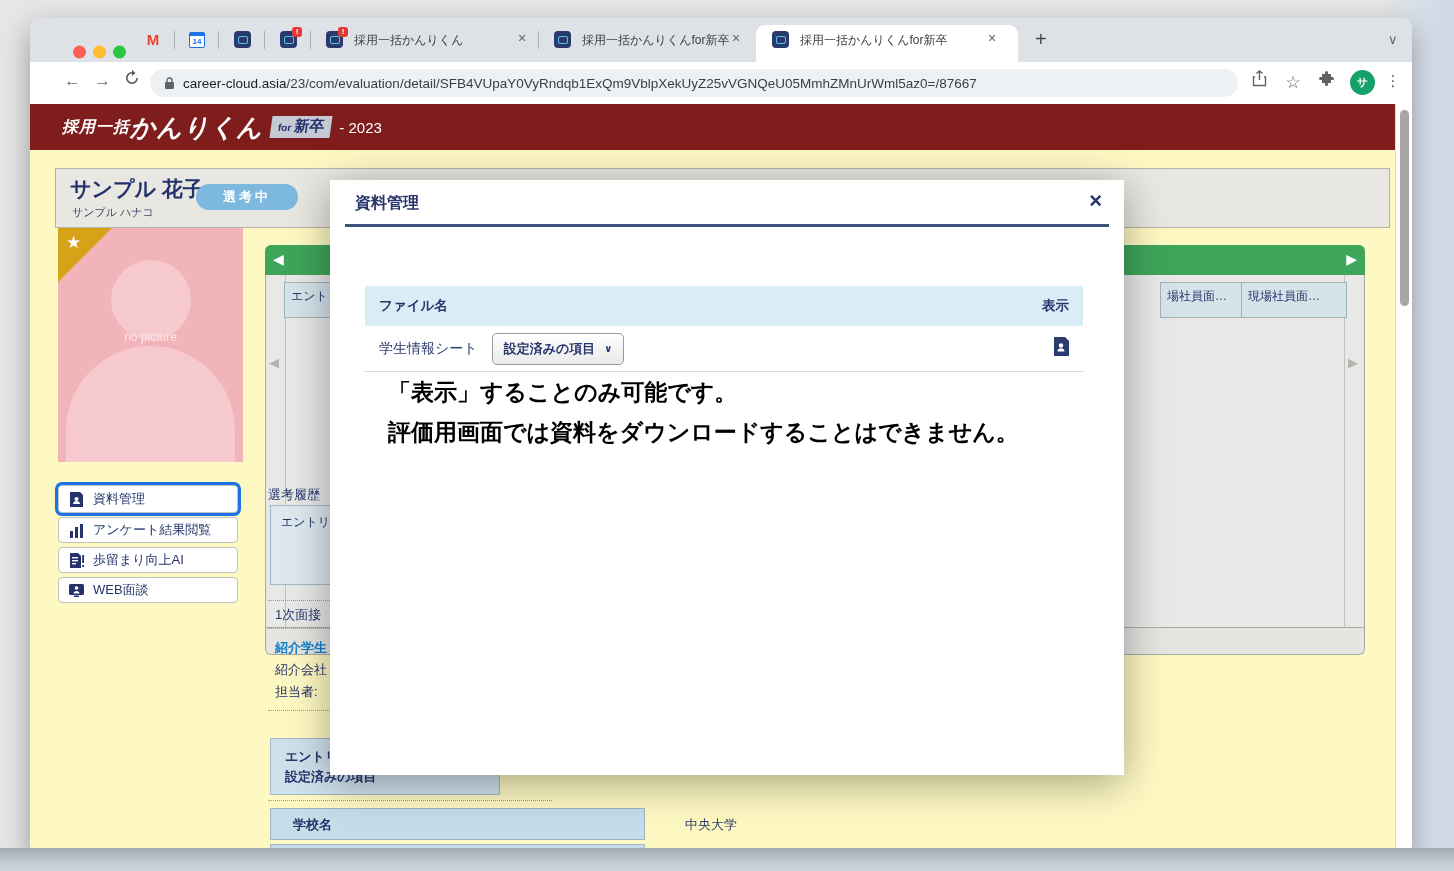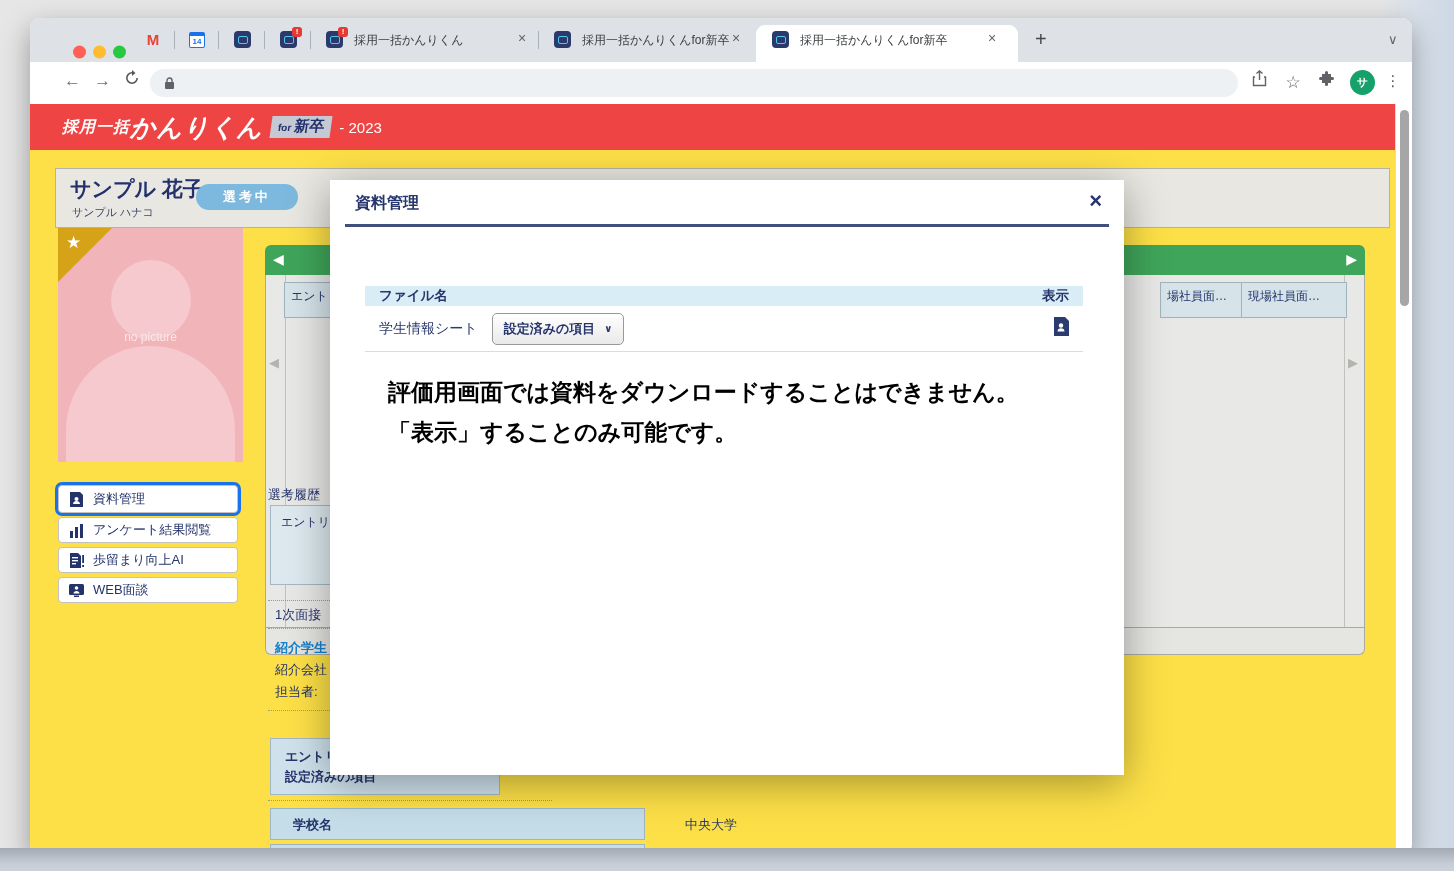"career-cloud.asia/23/com/evaluation/deta" span.urltext { html: none -> <span><b>career-cloud.asia</b><span>/23/com/evaluation/detail/SFB4VUpaY0VyRndqb1ExQm9VblpXekUyZ25vVGNQeU05MmhZMnUrWml5az0=/87667</span></span> }
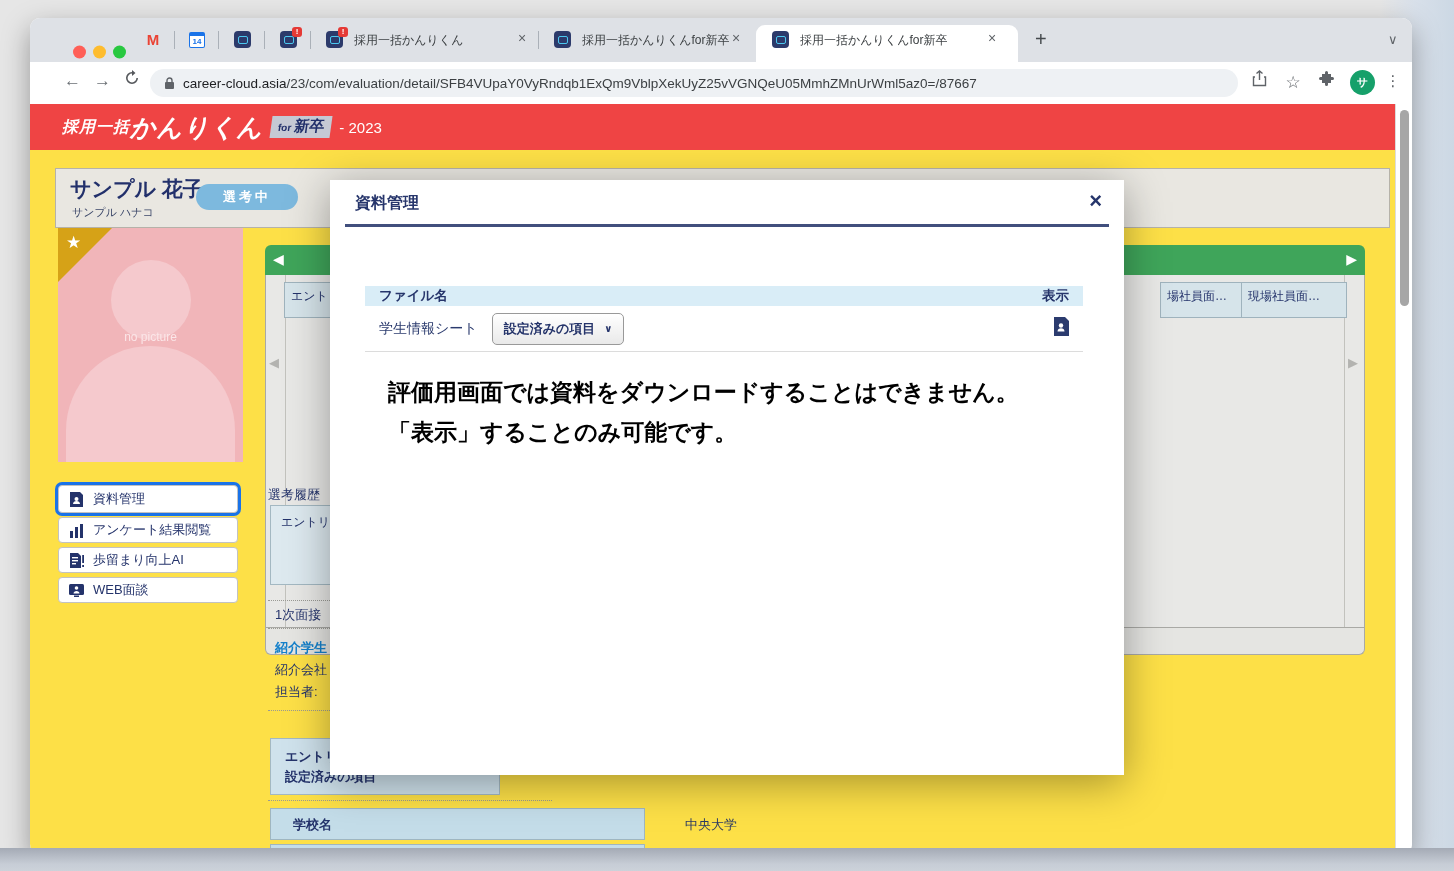"採用一括" .appheader { background: #ef4444 -> #7f1d1d }
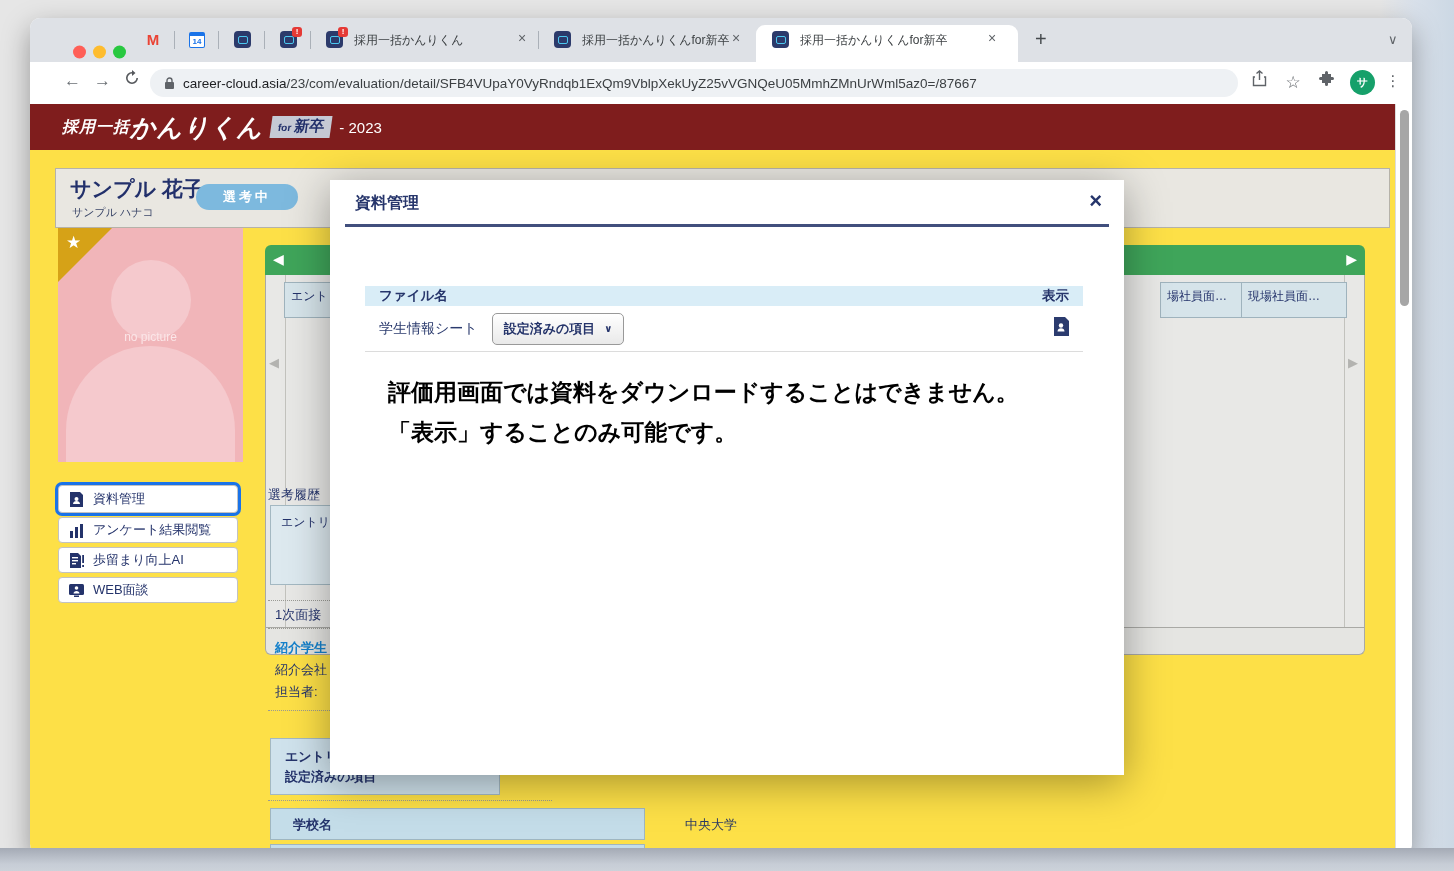"サンプル 花子" .content { background: #fde047 -> #fef9c3 }
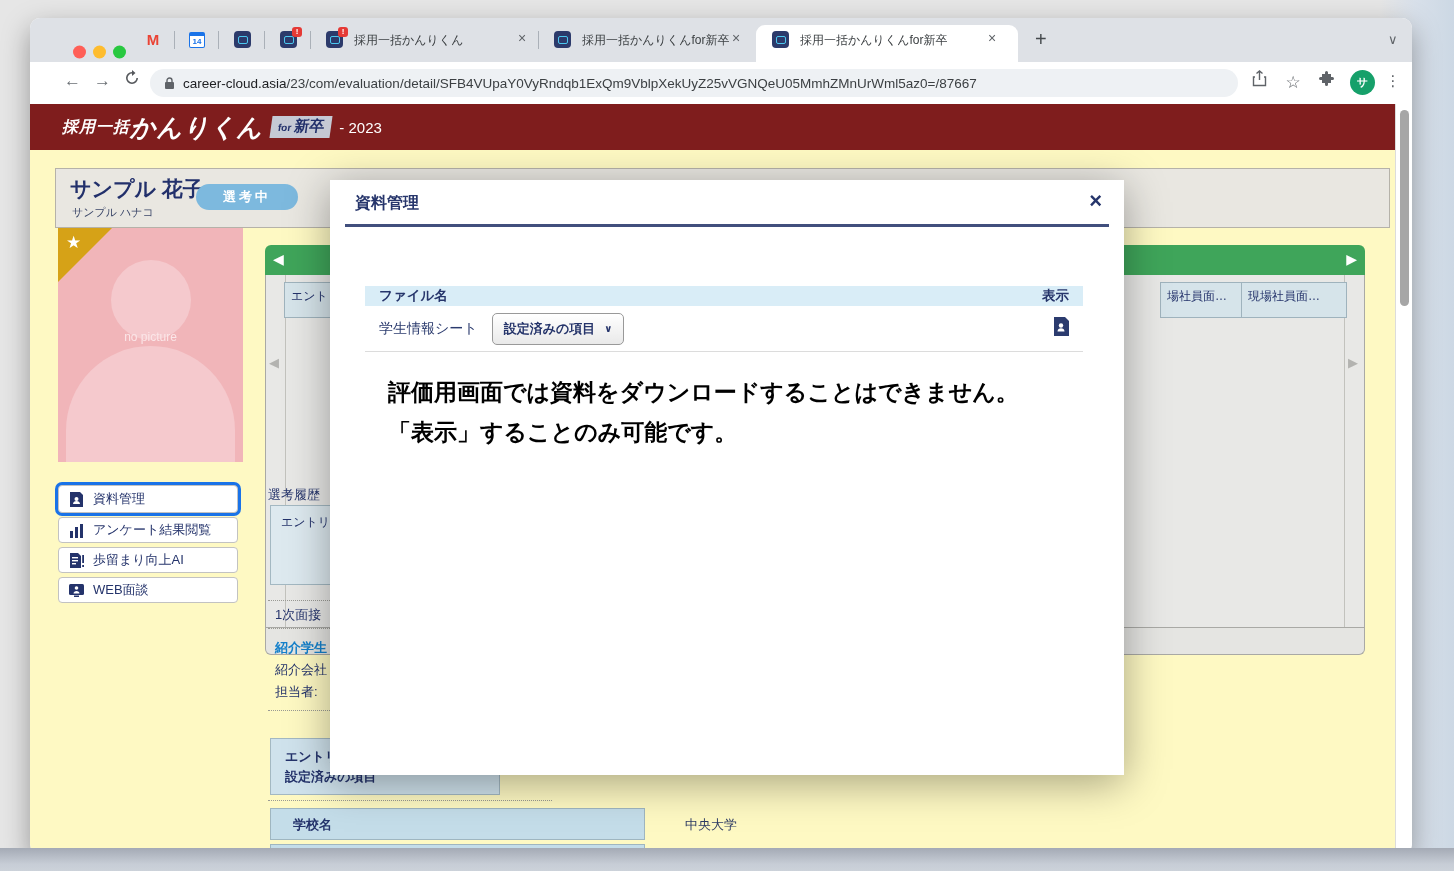"ファイル名" .mthead { height: 20px -> 40px }
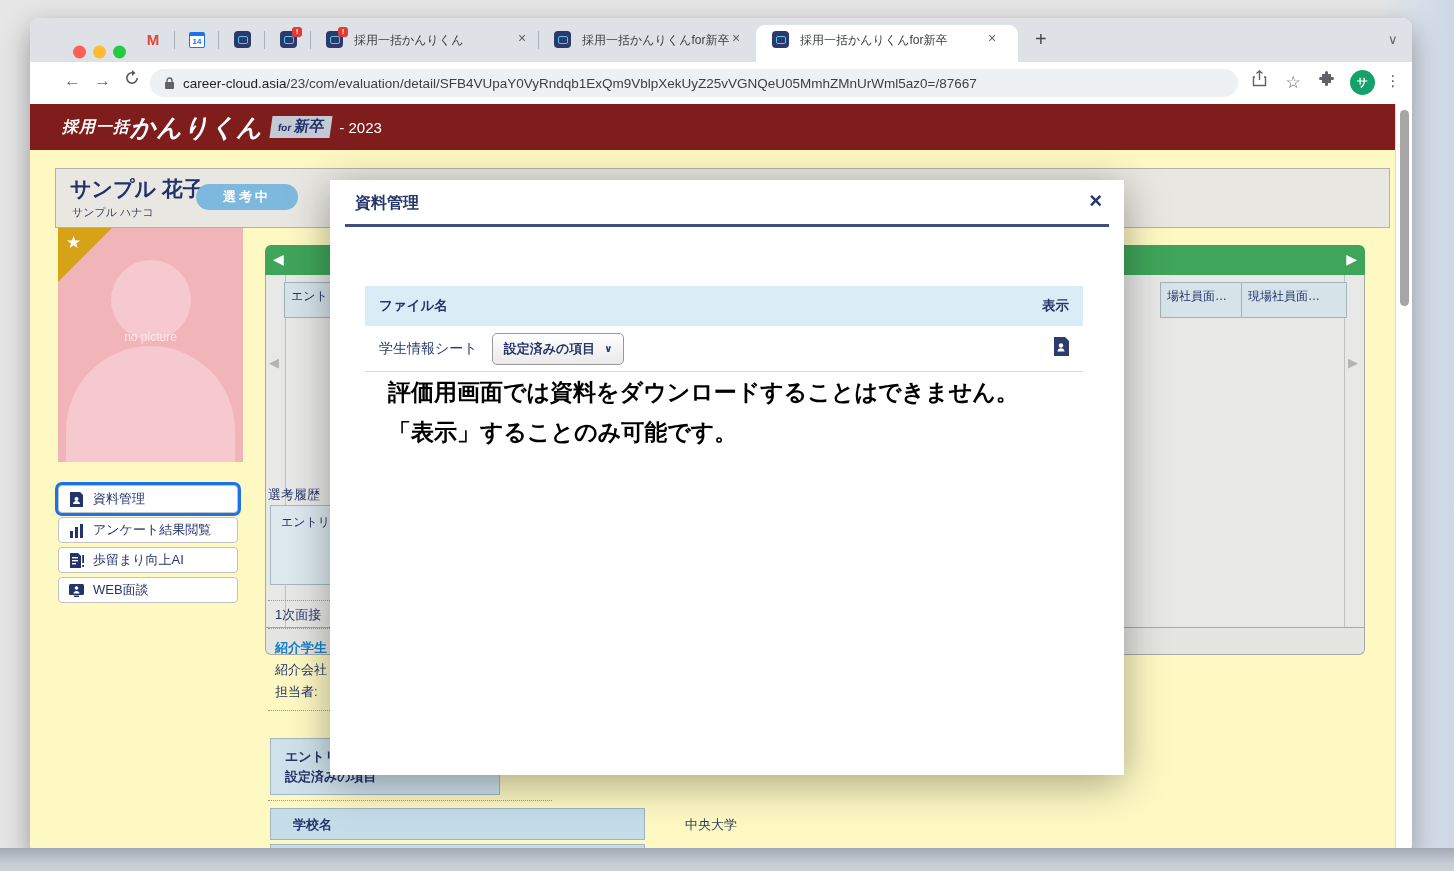"評価用画面では資料をダウンロードすることはできません。" div { order: before "「表示」することのみ可能です。" -> after "「表示」することのみ可能です。" }
